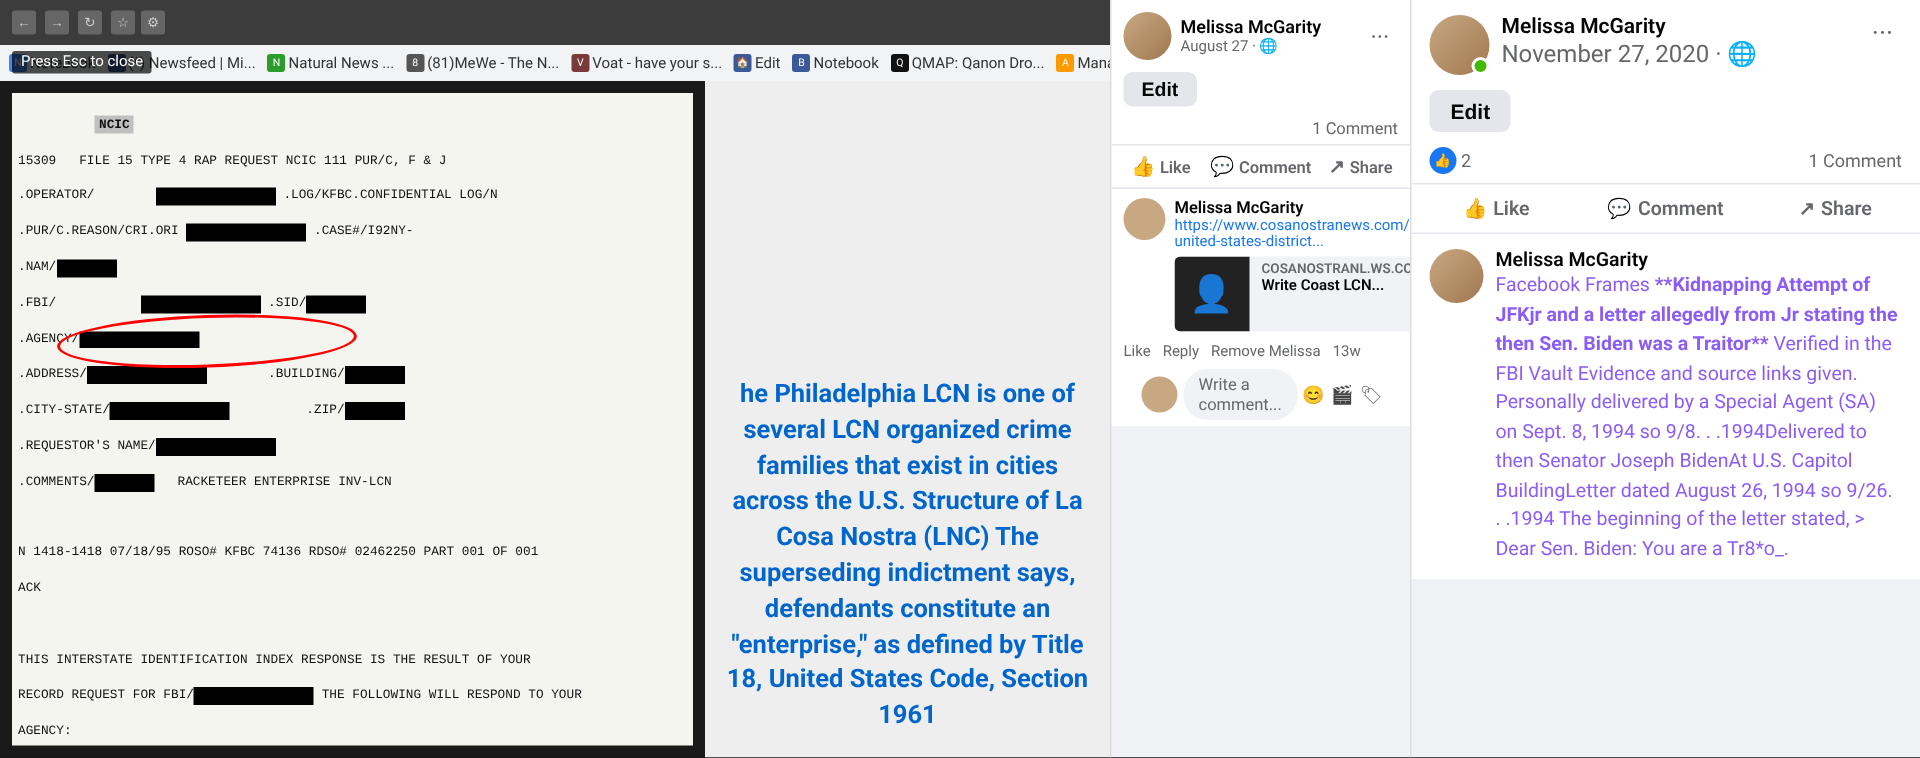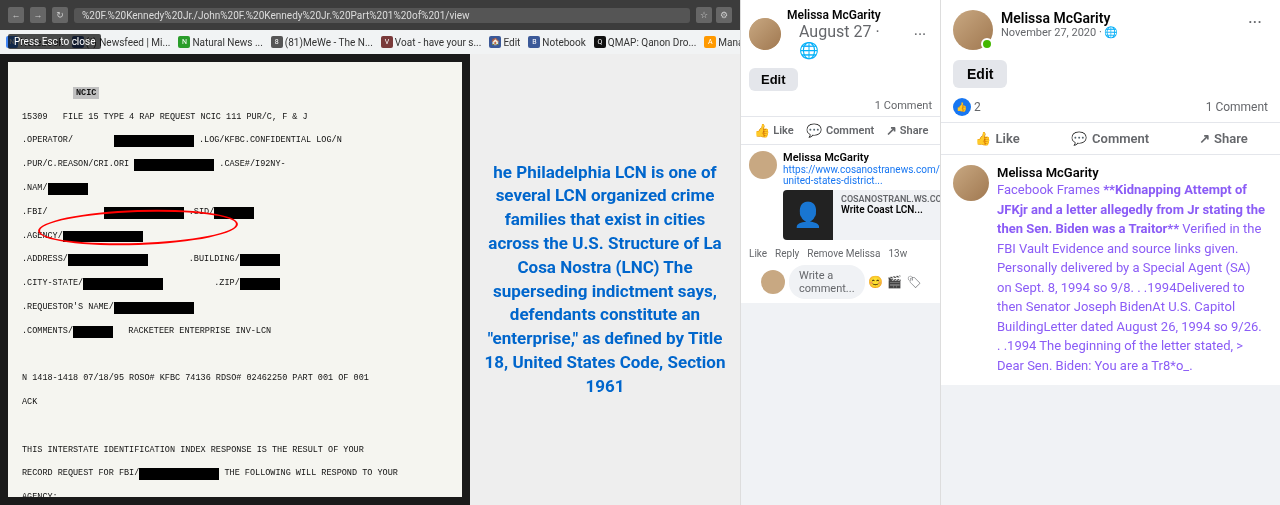"%20F.%20Kennedy%20Jr./John%20F.%20Kenned" div.browser-url { html: <div>%20F.%20Kennedy%20Jr./John%20F.%20Kennedy%20Jr.%20Part%201%20of%201/view</div> -> none }
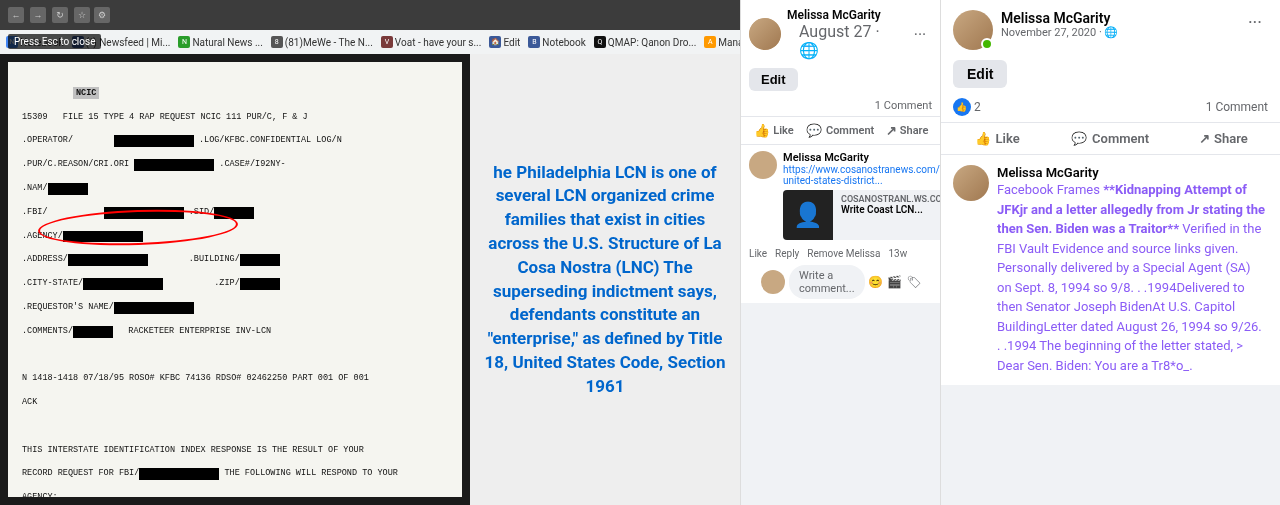"August 27 · 🌐" .fb-timestamp { font-size: 16px -> 10px; margin-left: 12px -> none }
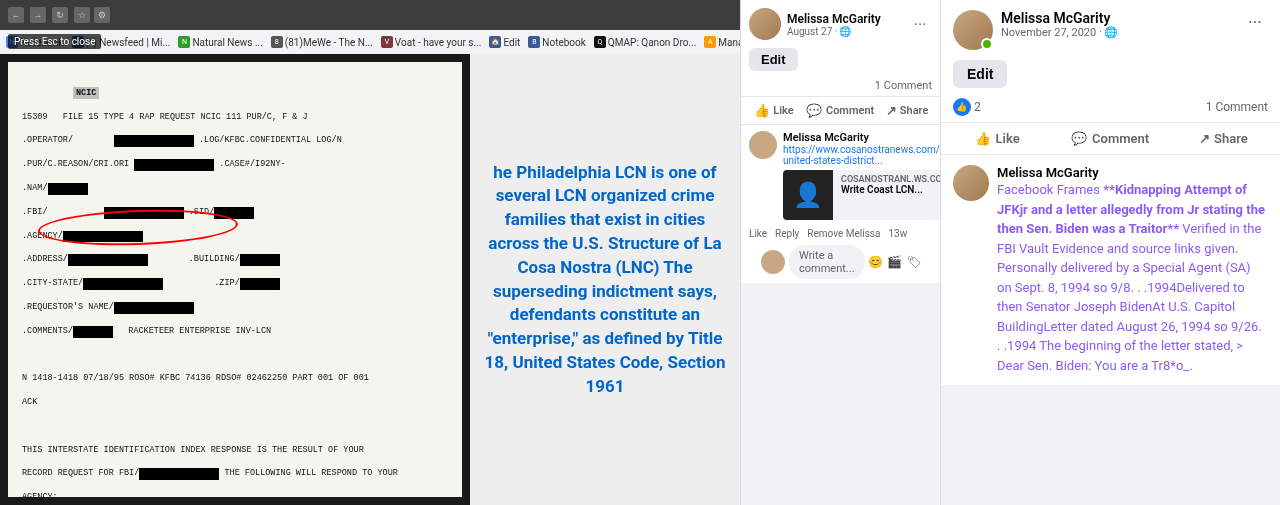"November 27, 2020 · 🌐" .right-timestamp { font-size: 11px -> 16px }
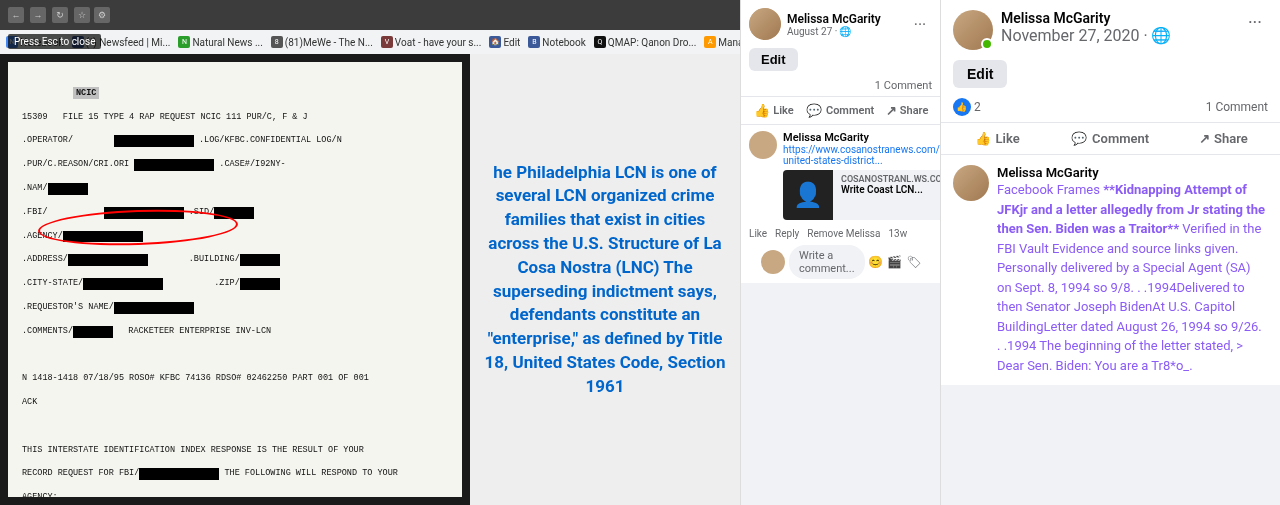"NCIC" .doc-image { padding: 14px -> 4px }
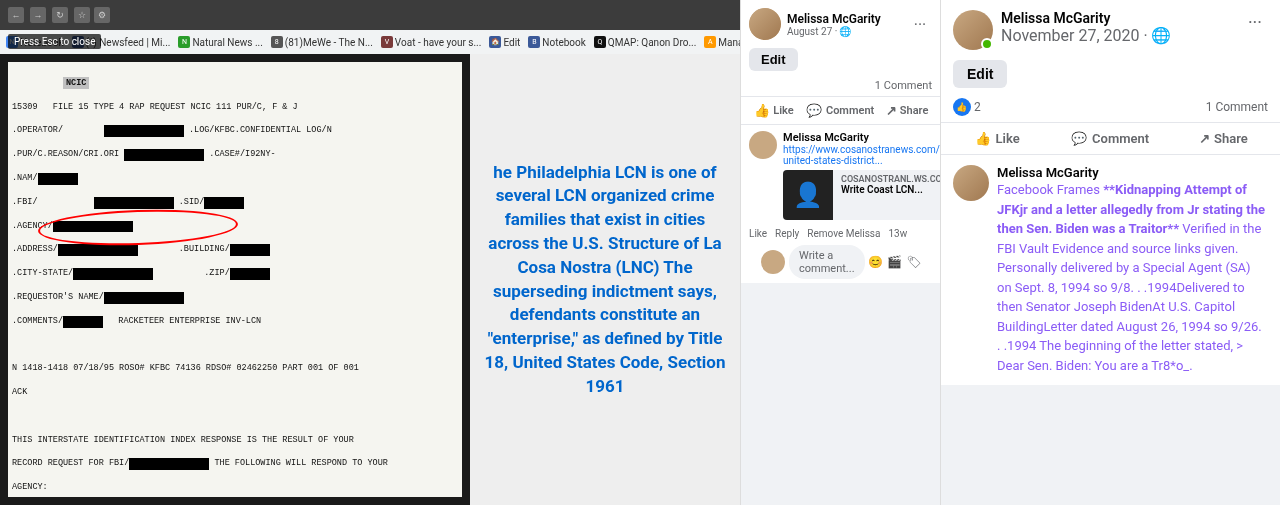"he Philadelphia LCN is one" .text-overlay { justify-content: center -> flex-end }
